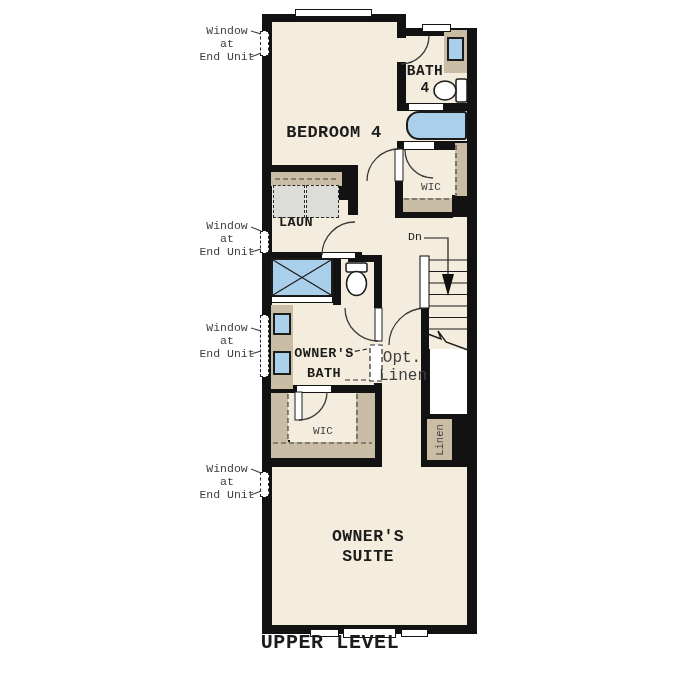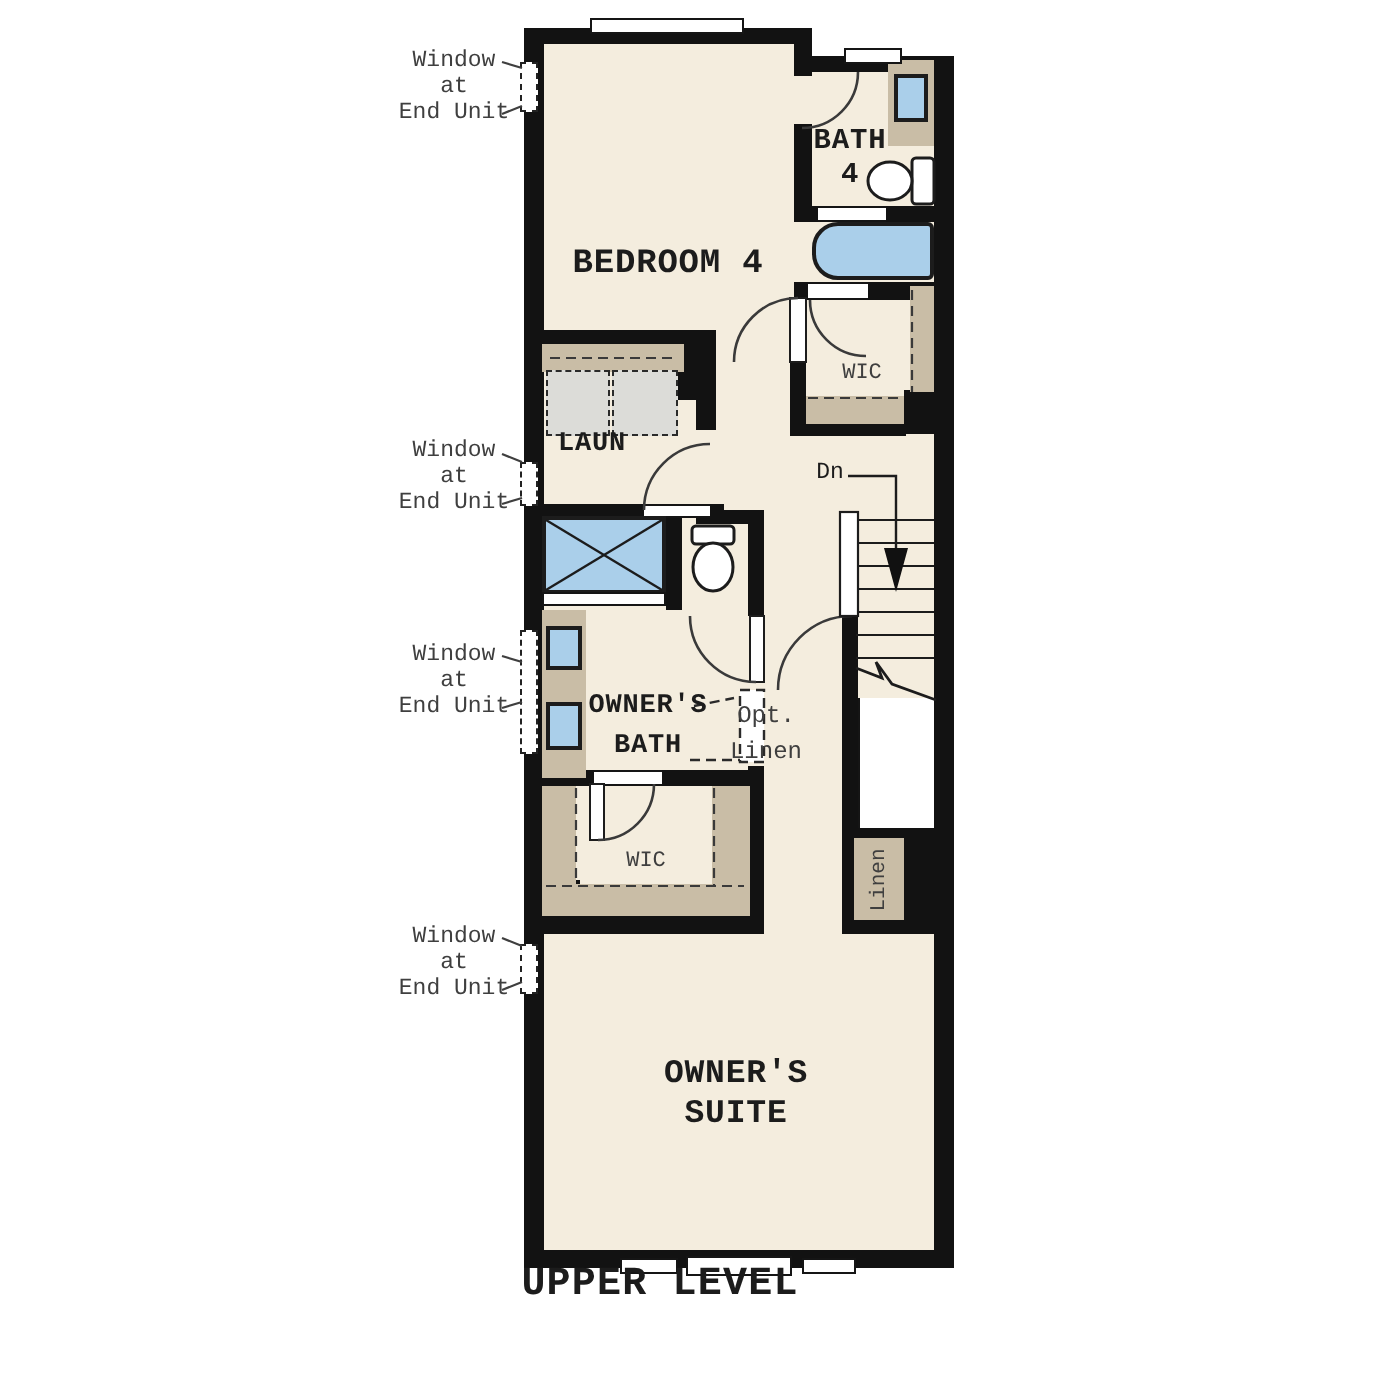"Opt." div.lbl { font-size: 12px -> 16px; left: 360px -> 379px }
